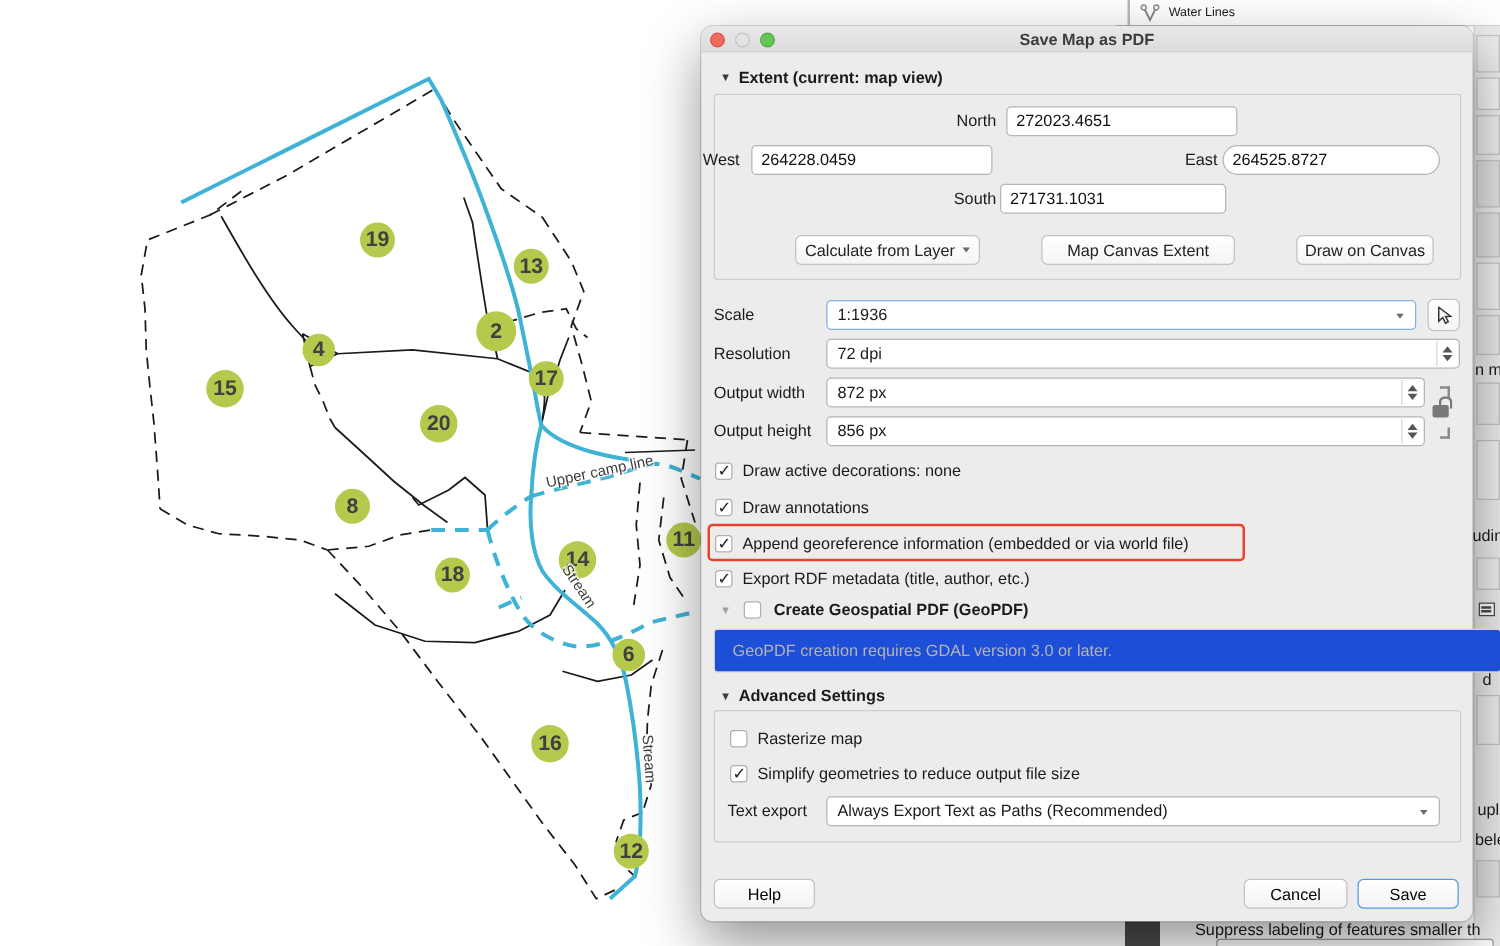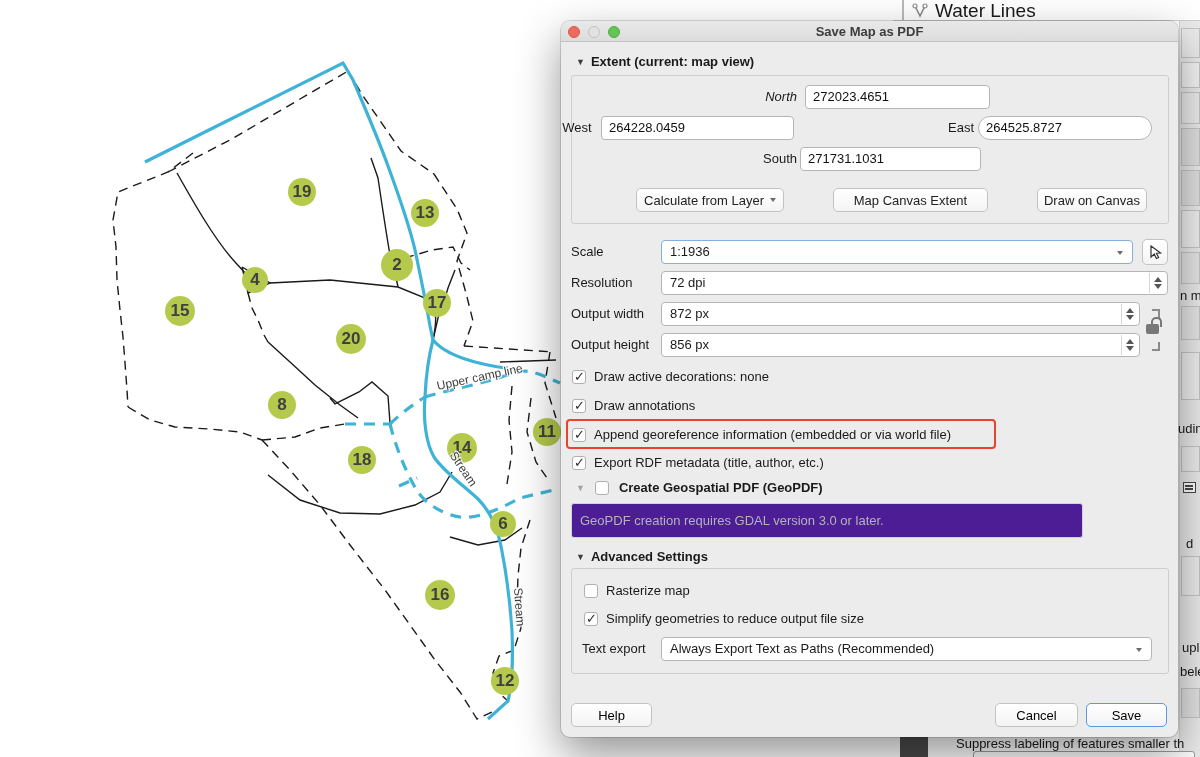"Water Lines" #water-lines-label { font-size: 19px -> 10px }
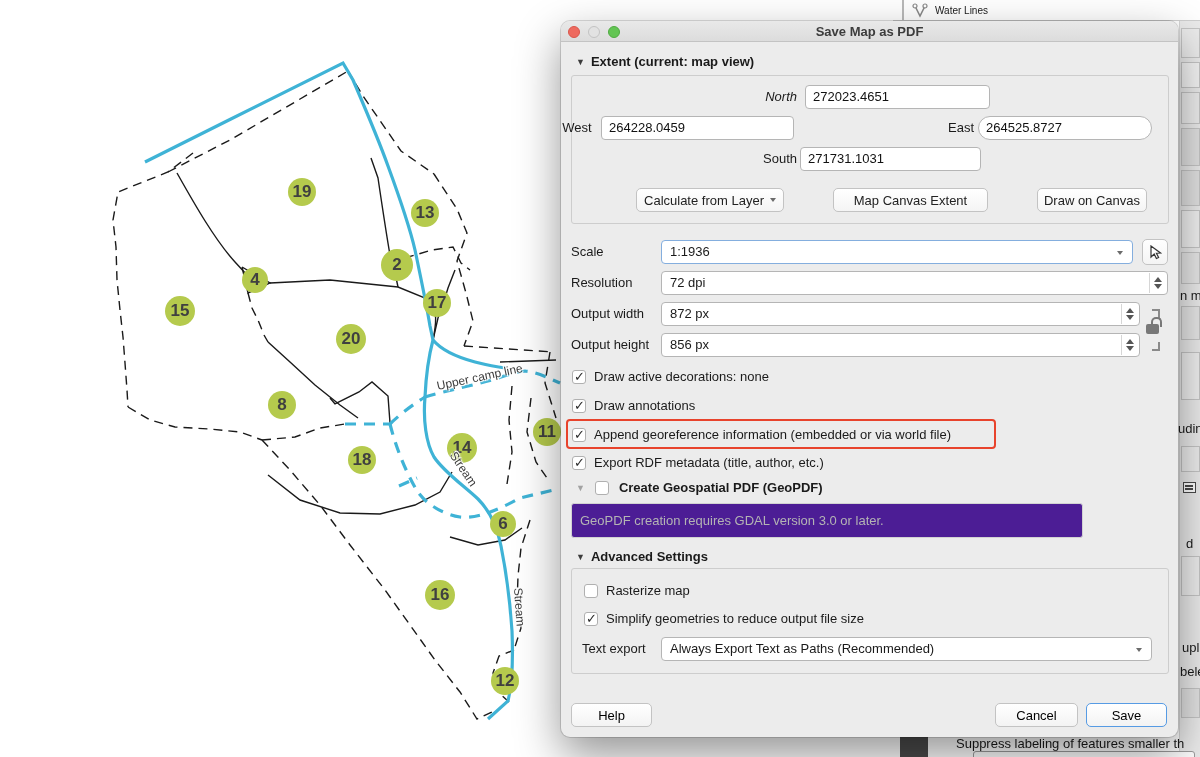"North" div.field-label { font-style: italic -> none }
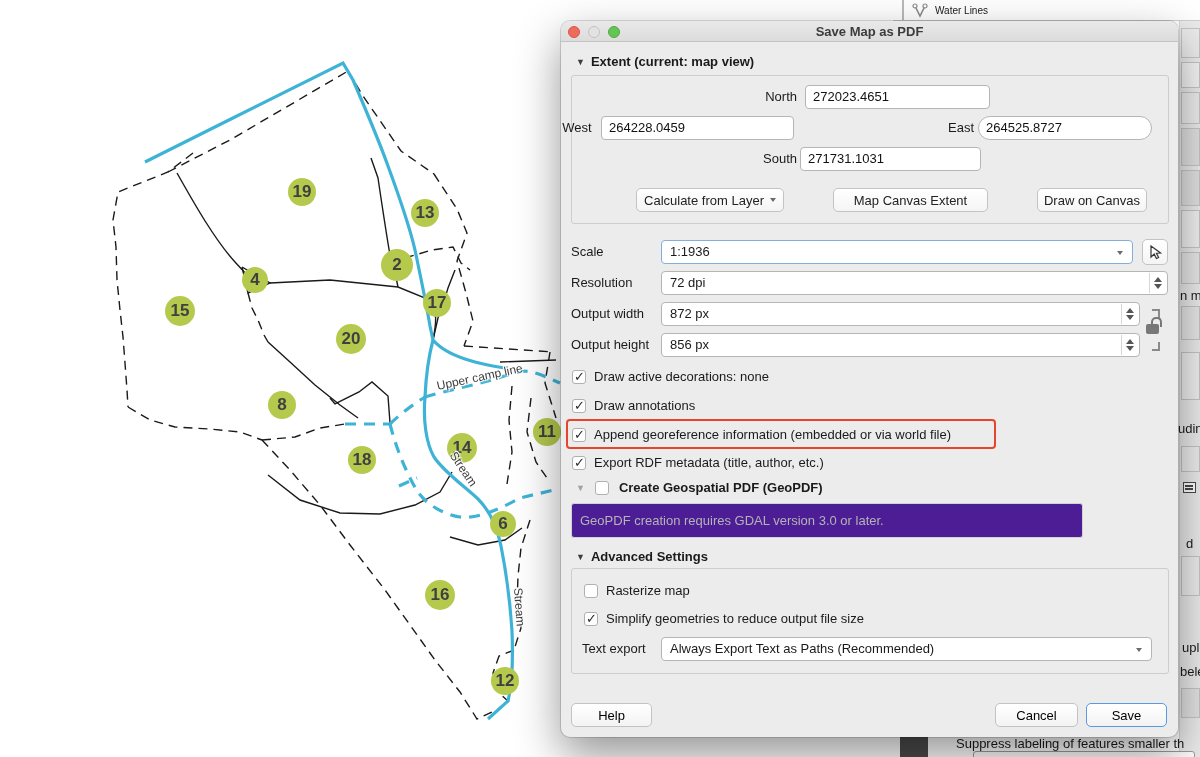"GeoPDF creation requires GDAL version" #geopdf-note { background: #4c1d95 -> #1d4ed8; padding: 0 8px -> 0 14px; width: 512px -> 630px }
